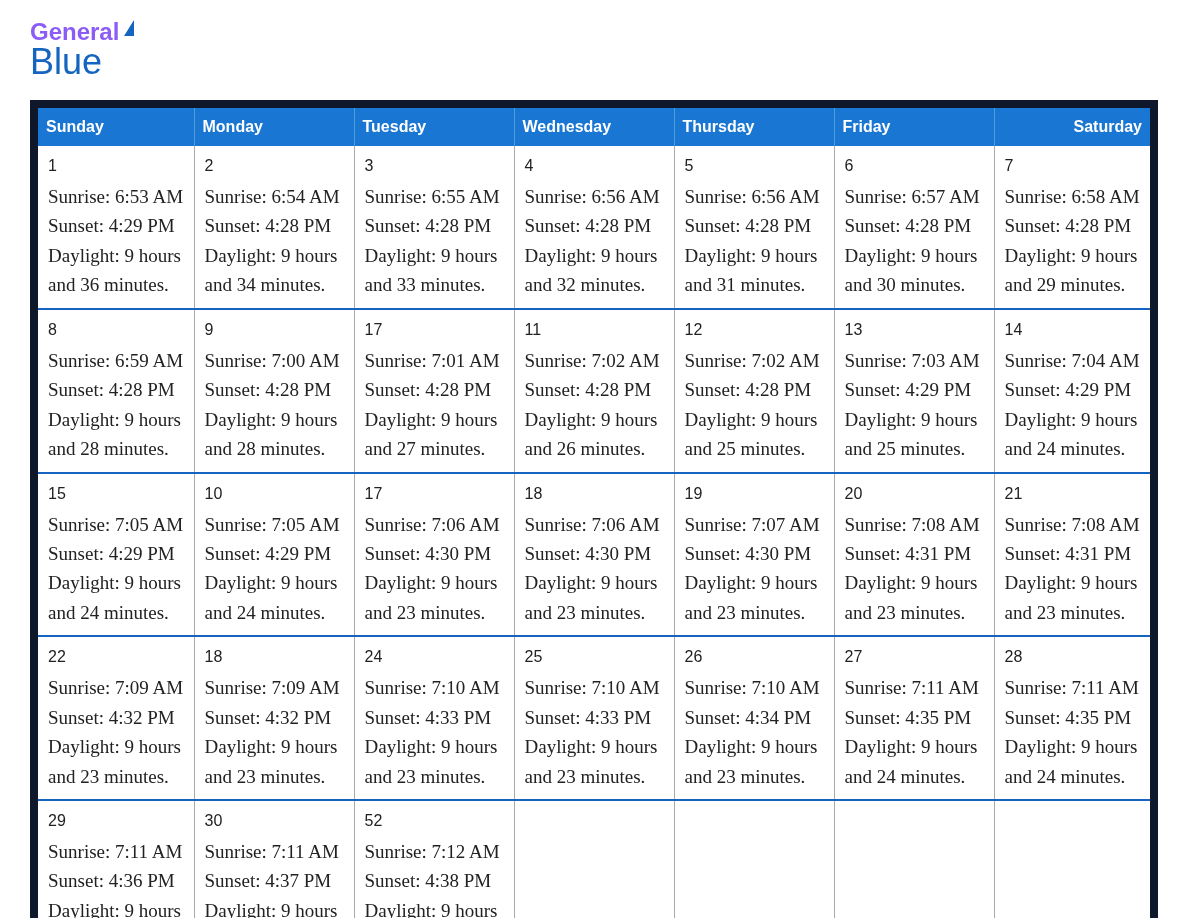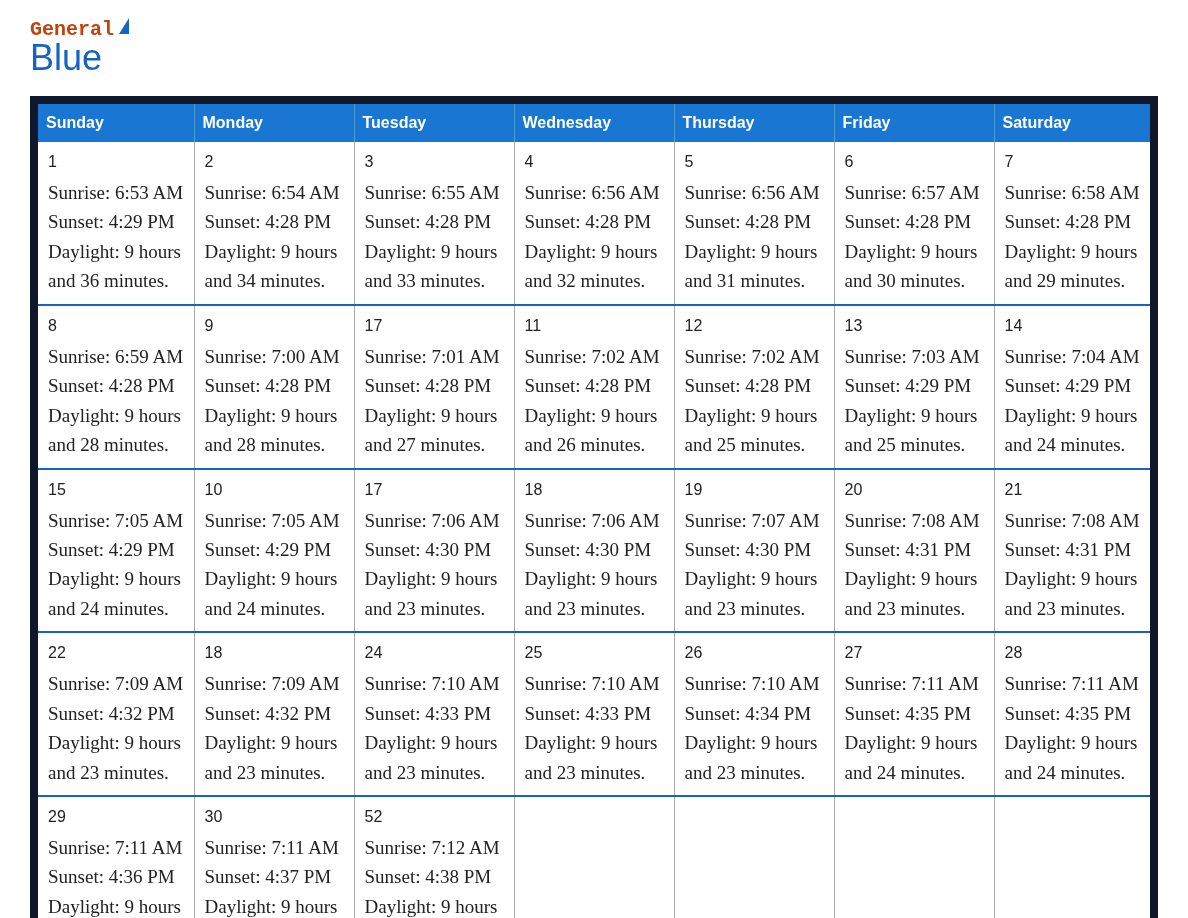"General" .logo-general { color: #c2410c -> #8b5cf6; font-family: Liberation Mono, monospace -> none; font-size: 20px -> 24px }
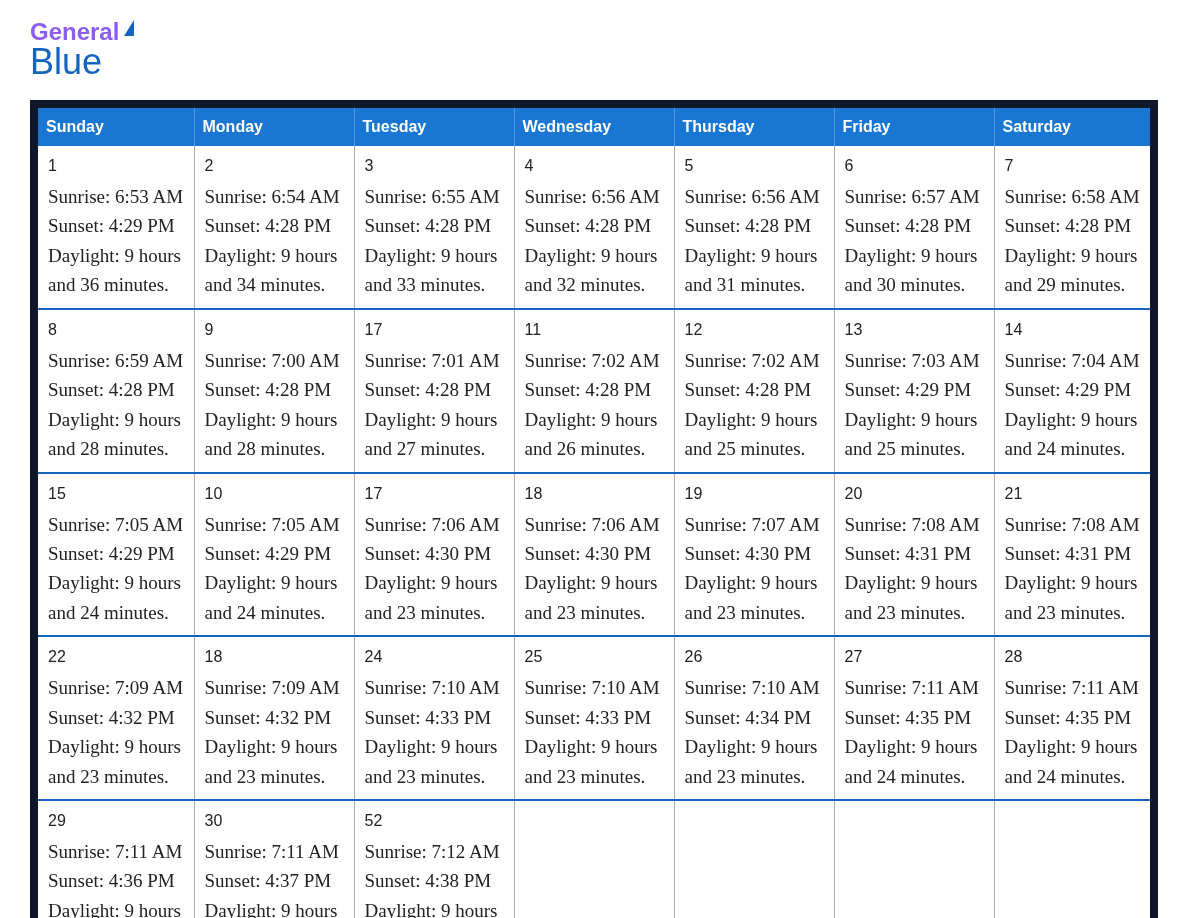"Saturday" .calendar thead th:last-child { text-align: none -> right }
